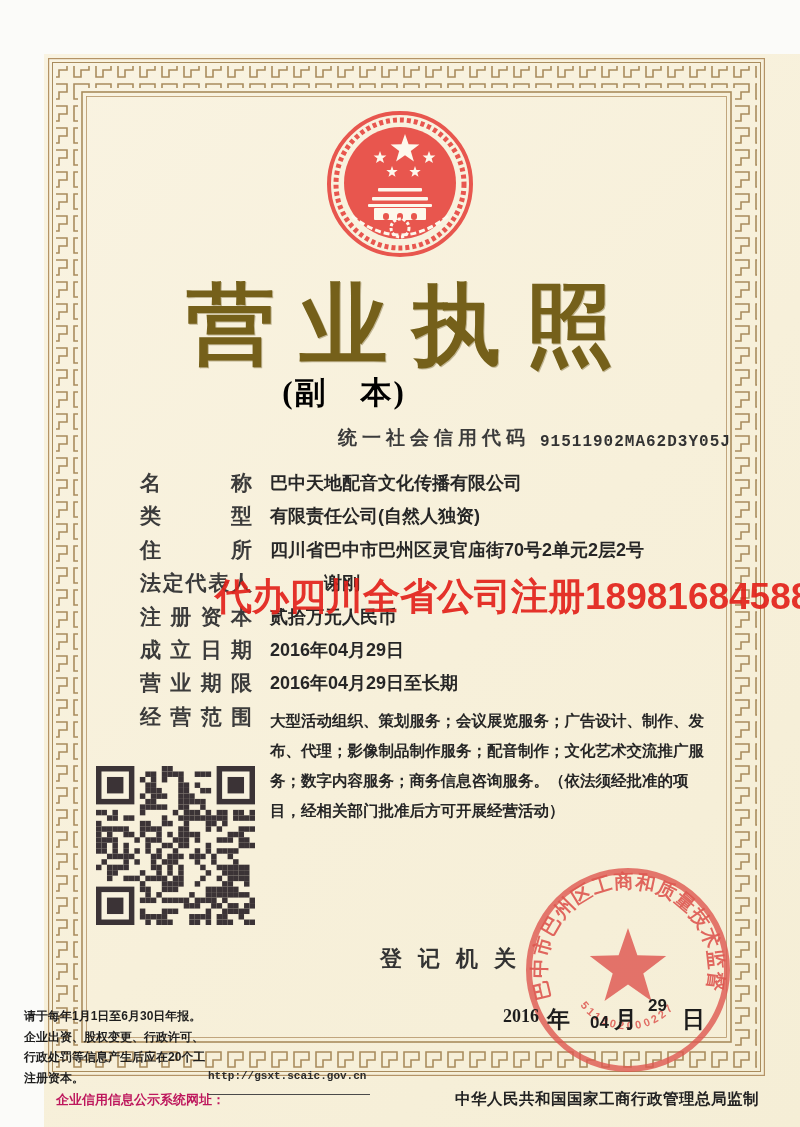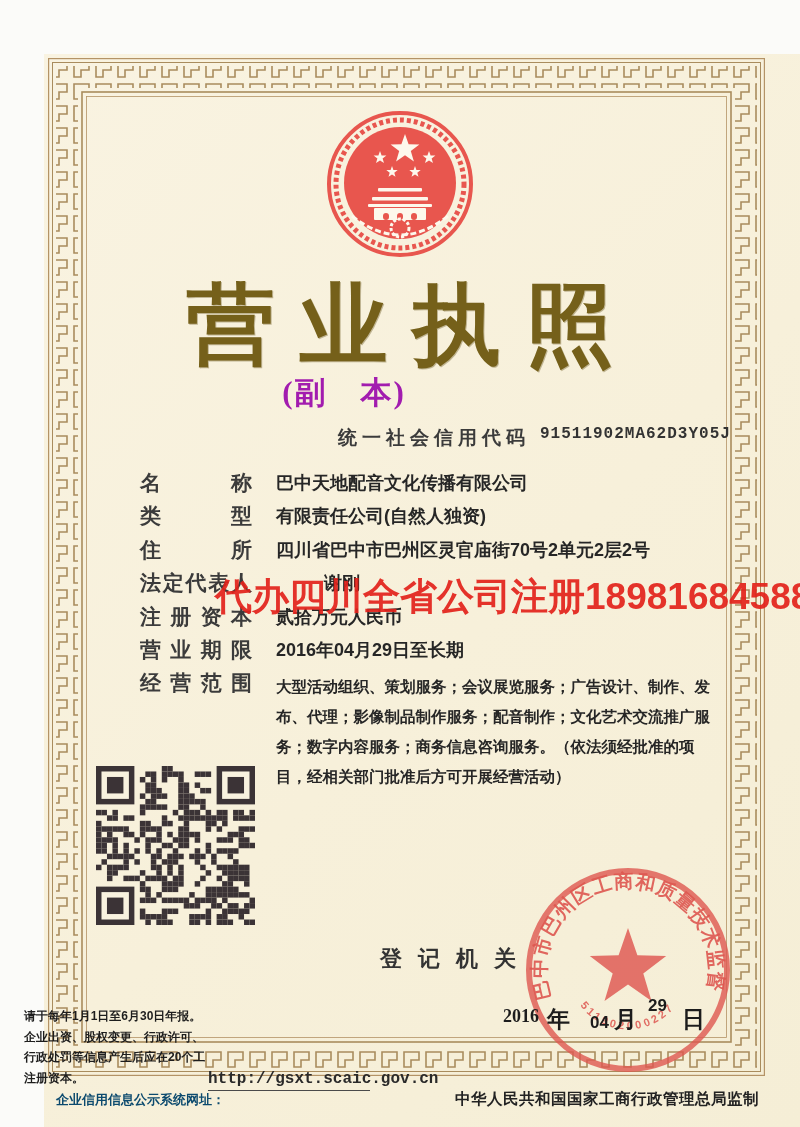"(副 本)" .subtitle { color: #a21caf -> #000000 }
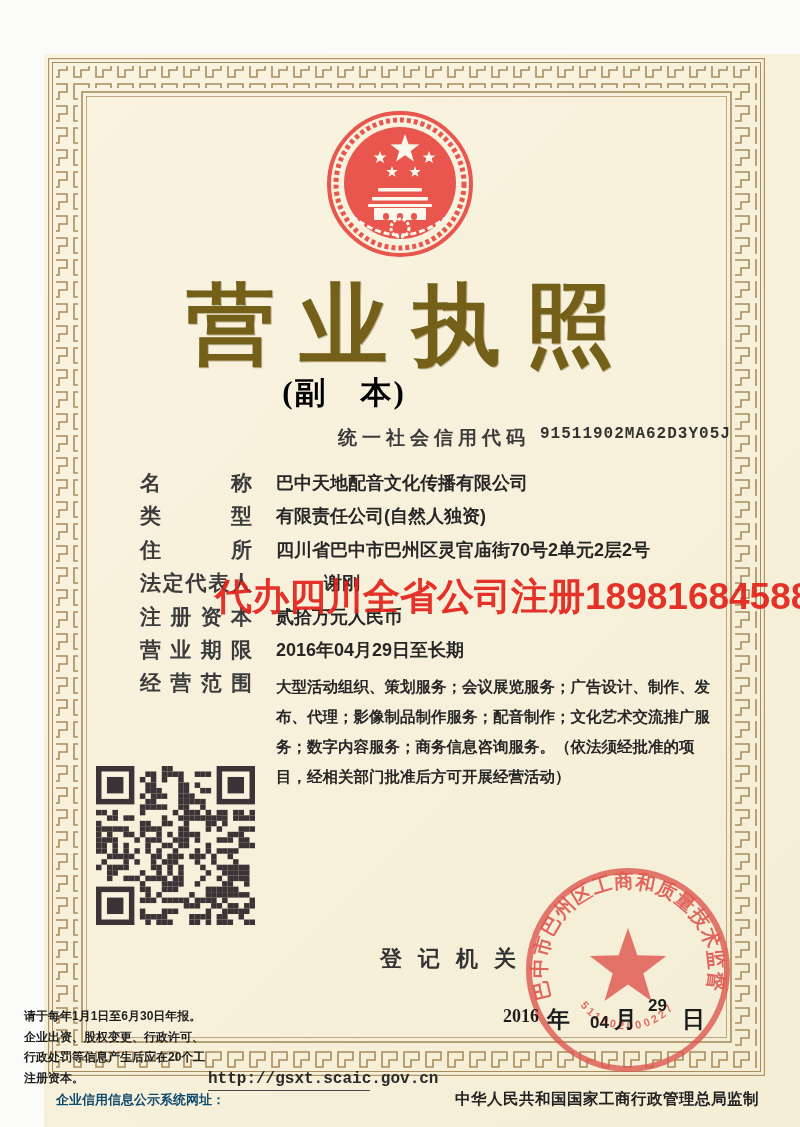"统一社会信用代码" .credit-row { align-items: flex-start -> flex-end }
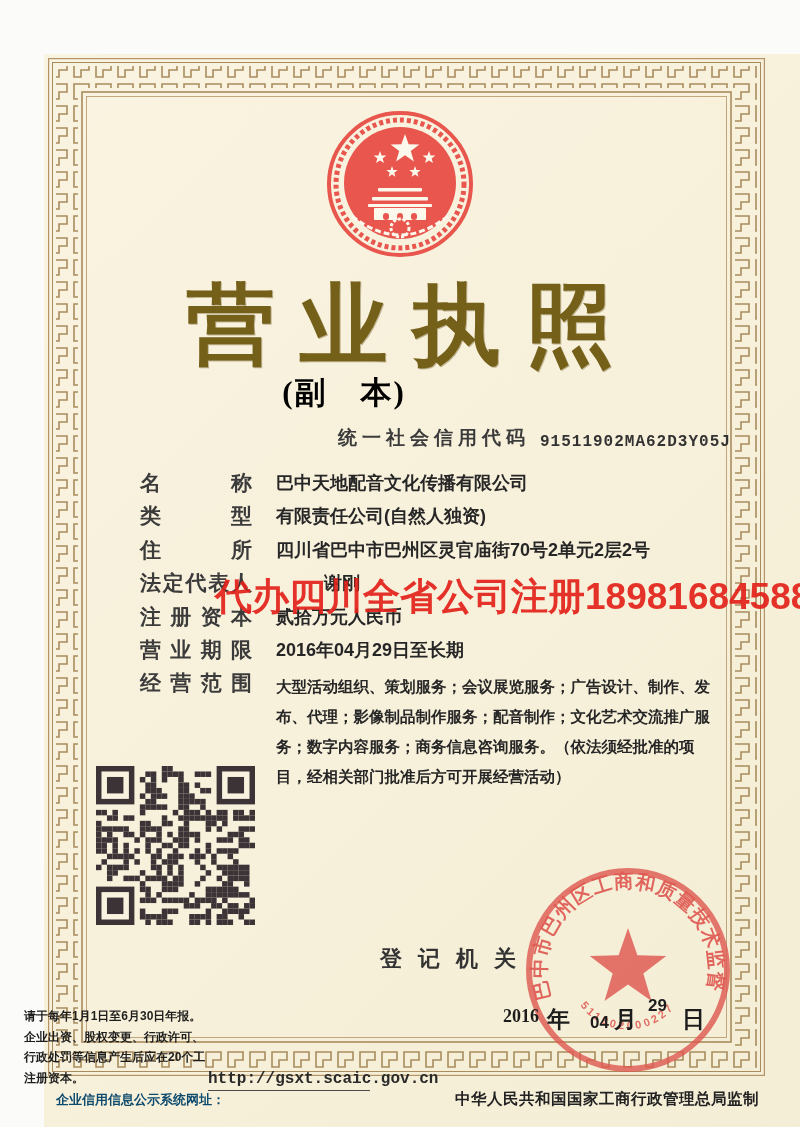"巴中天地配音文化传播有限公司" .field-value { margin-left: 24px -> 18px }
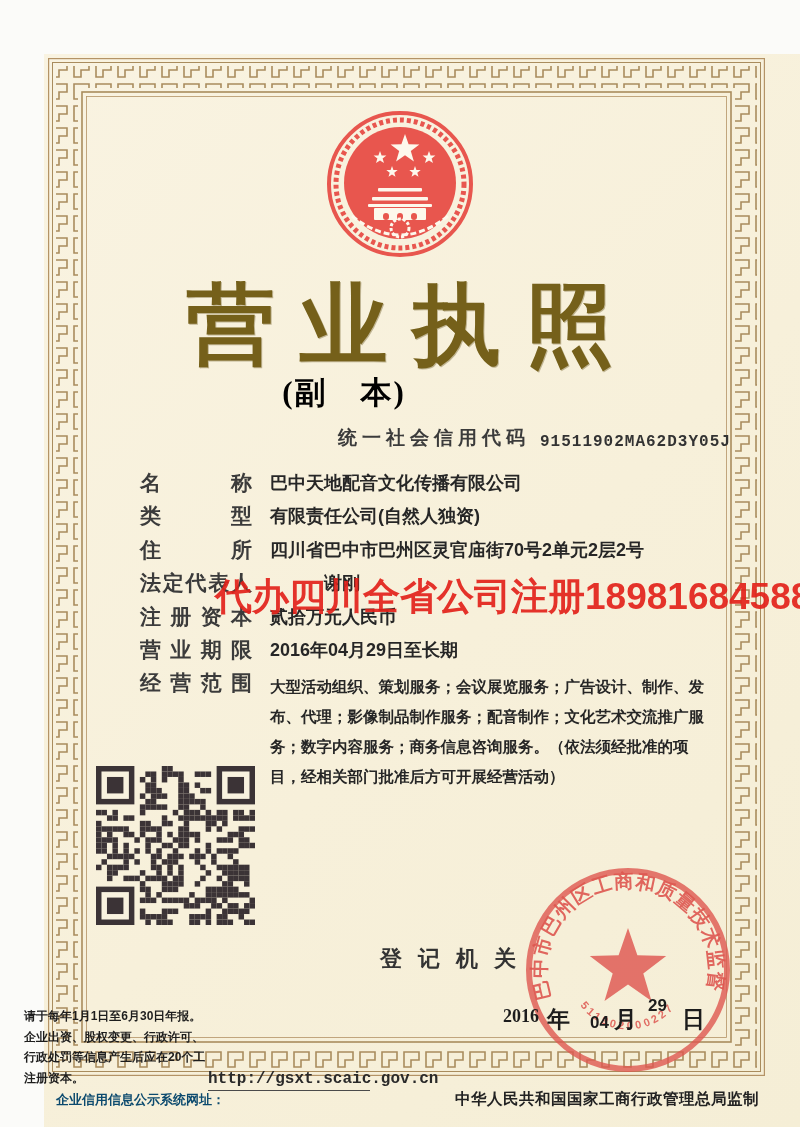"成立日期" div.field-row { html: none -> <div> <span>成立日期</span> <span>2016年04月29日</span> </div> }
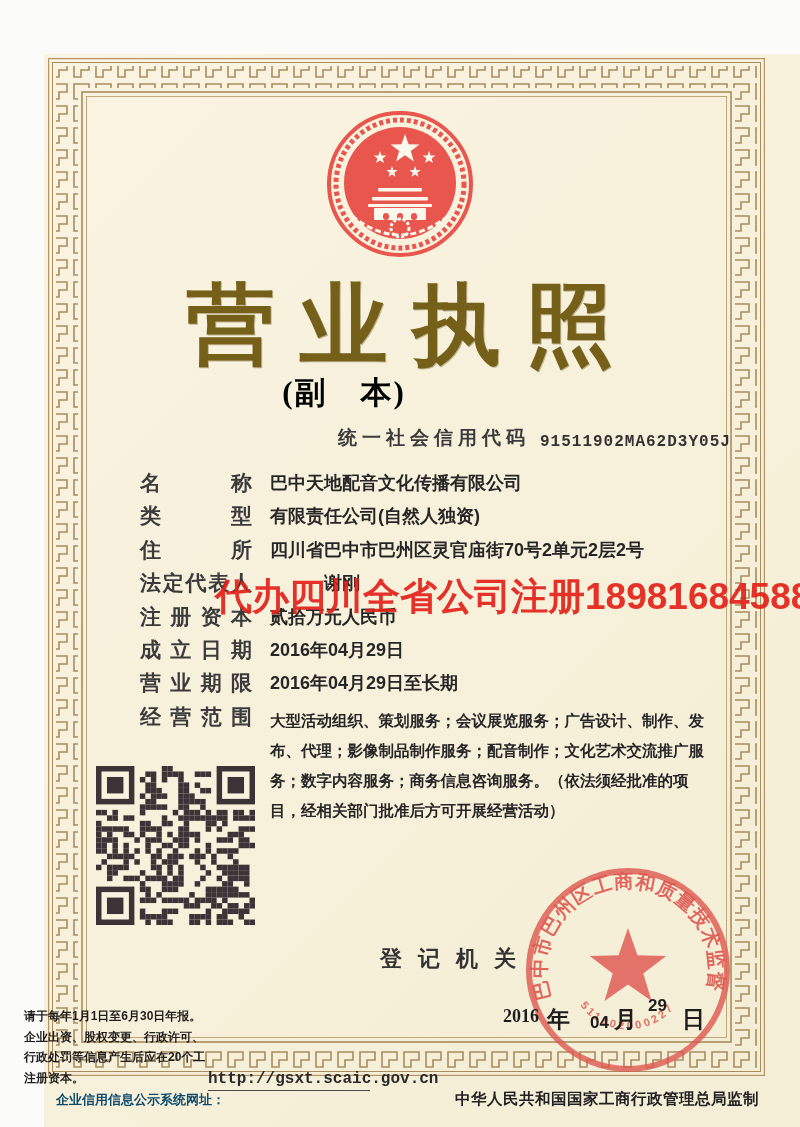"http://gsxt.scaic.gov.cn" .site-url { font-size: 16px -> 11px; padding-bottom: 2px -> 12px }
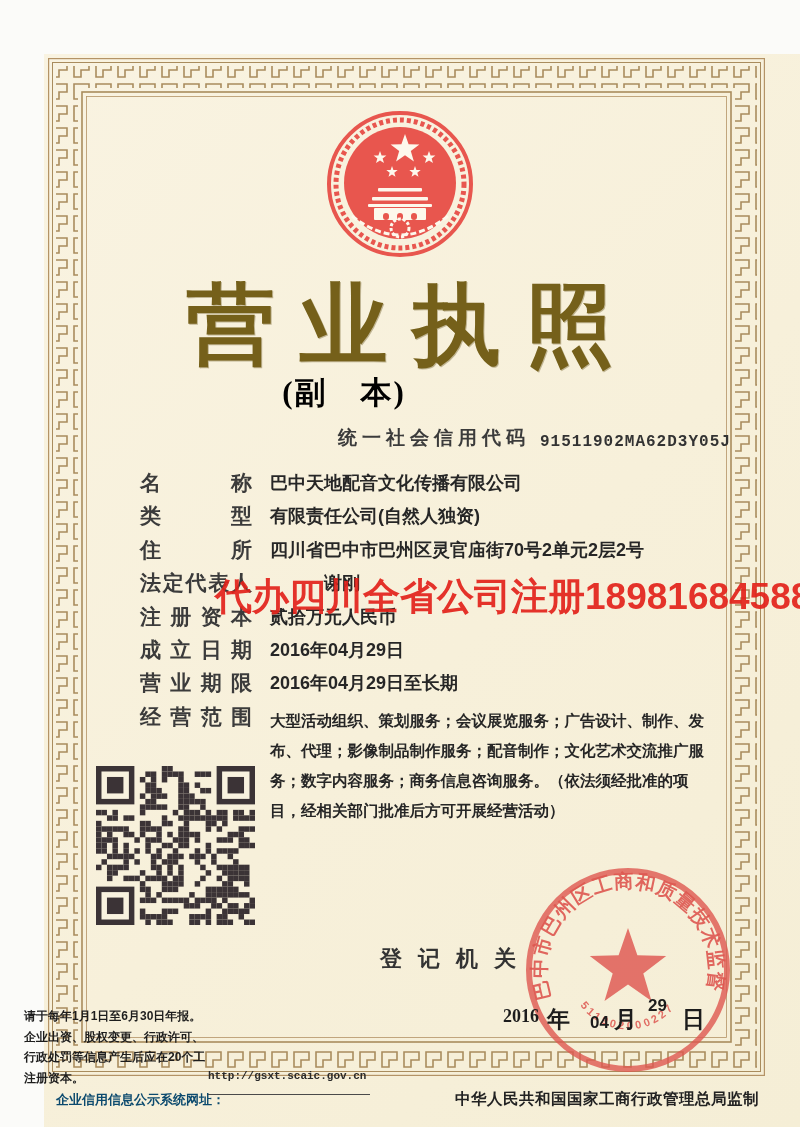"企业信用信息公示系统网址：" .site-label { color: #0c4a6e -> #be185d }
